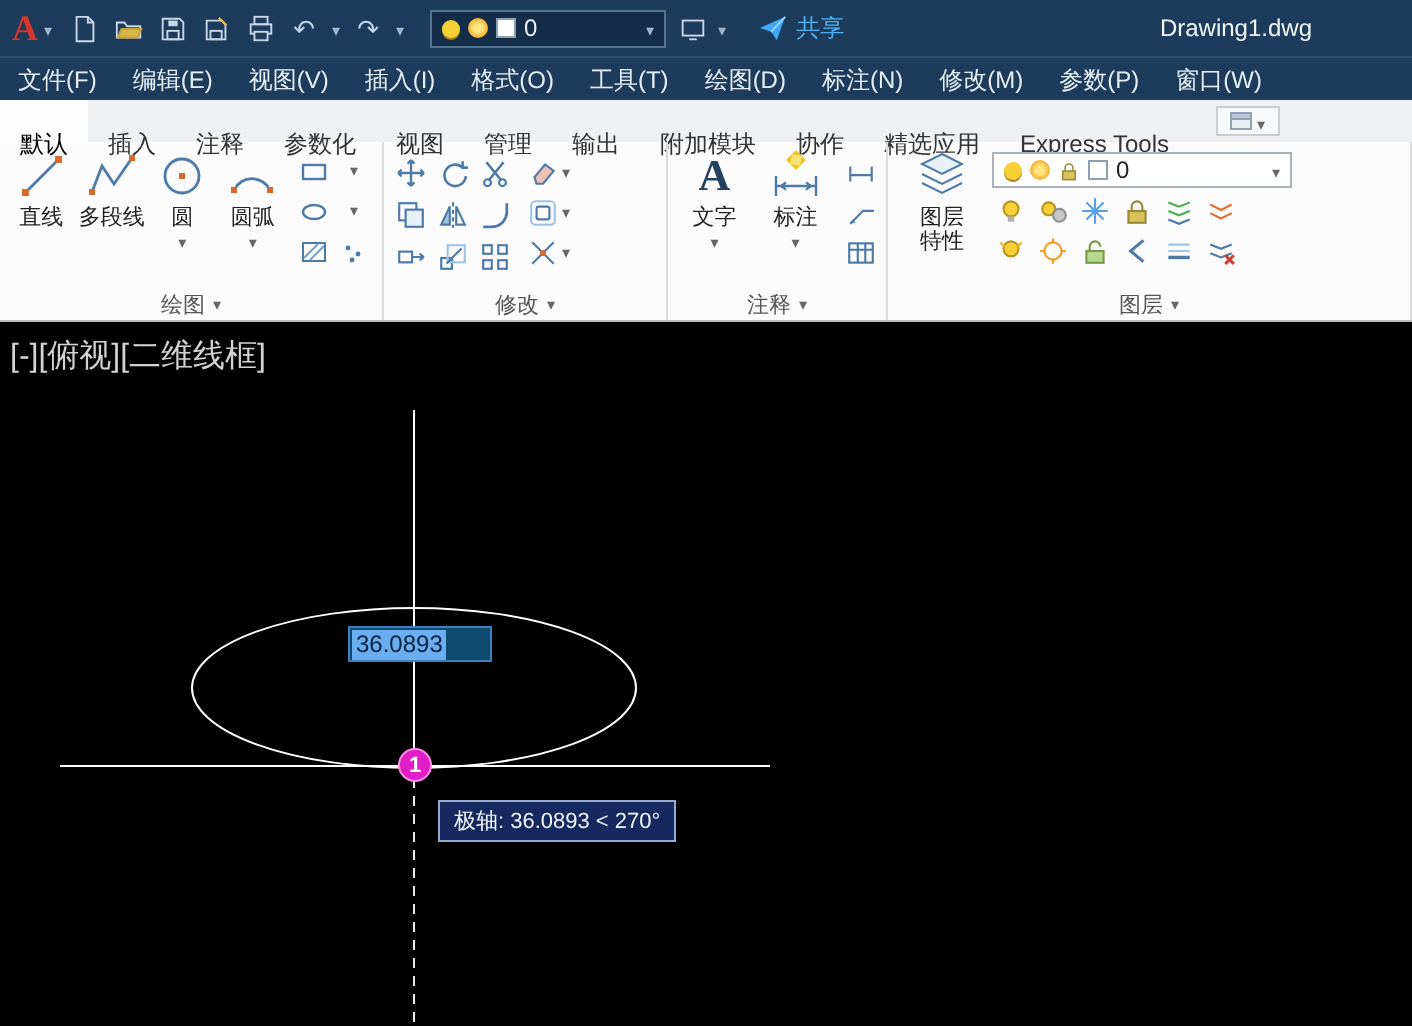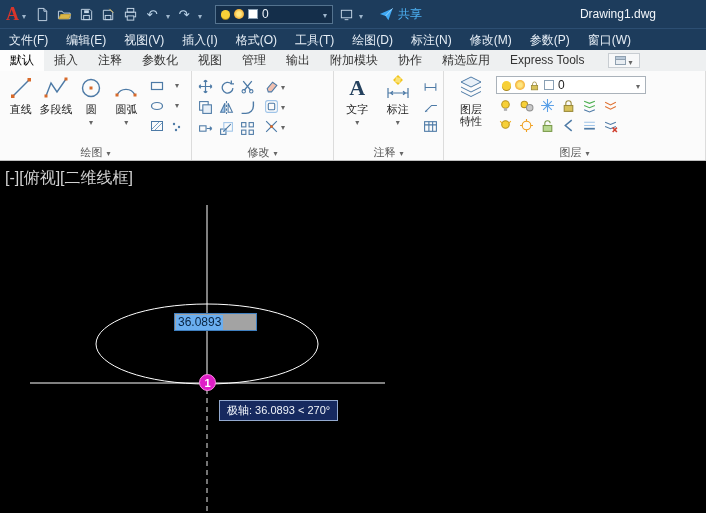"默认" .tab { padding: 0 10px -> 12px 10px }
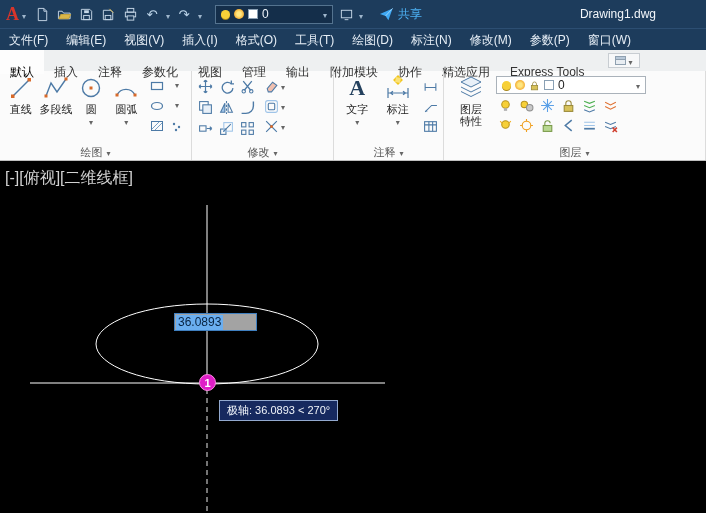"36.0893" .dyn-input { background: #a3a3a3 -> #0c4a6e; width: 83px -> 72px }
